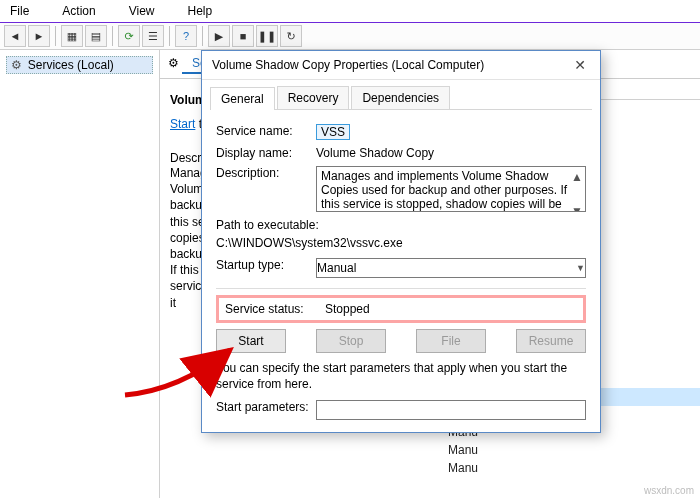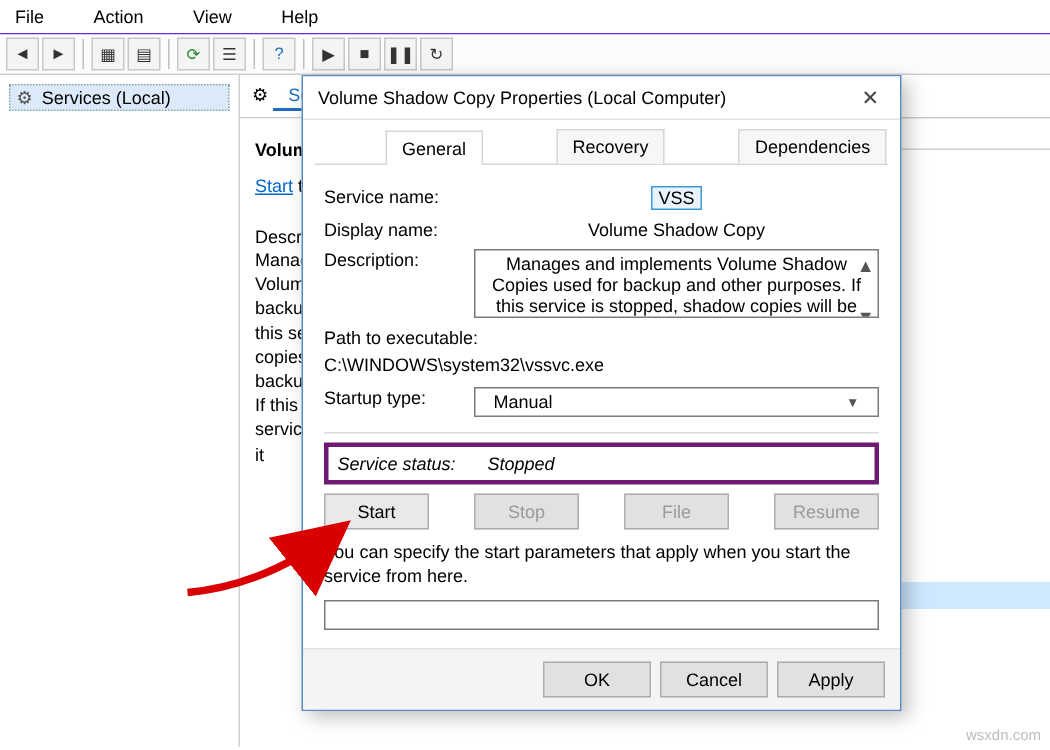"General" .tabs .tab { margin-left: 47px -> none }
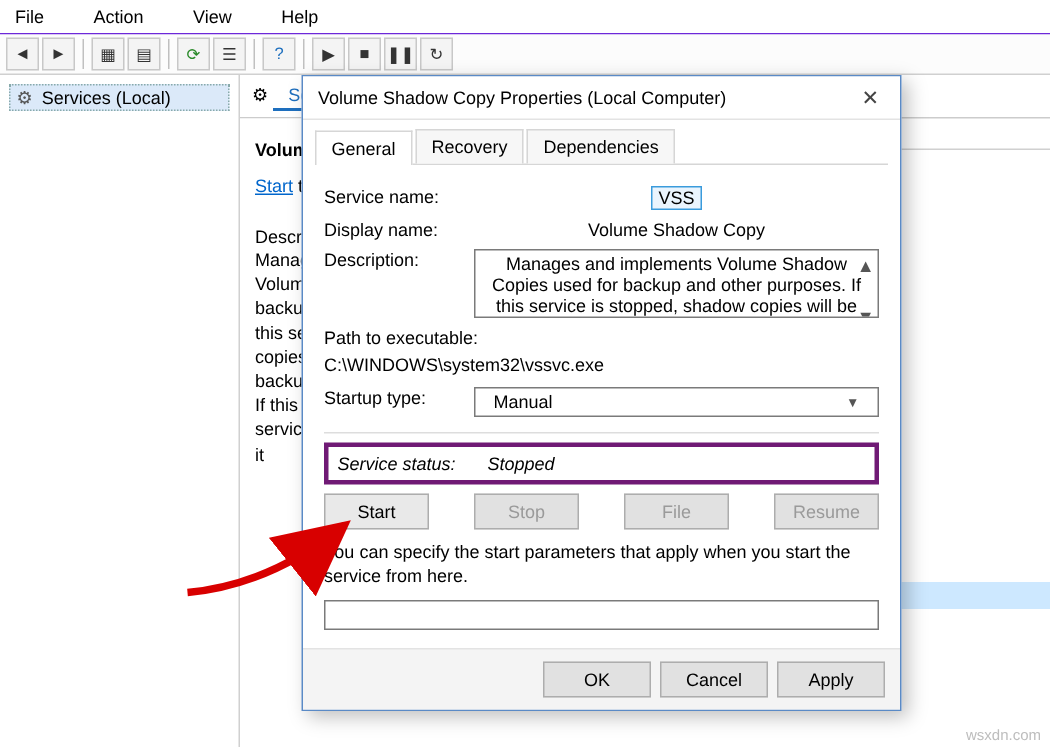"VSS" .formrow .val { text-align: center -> none }
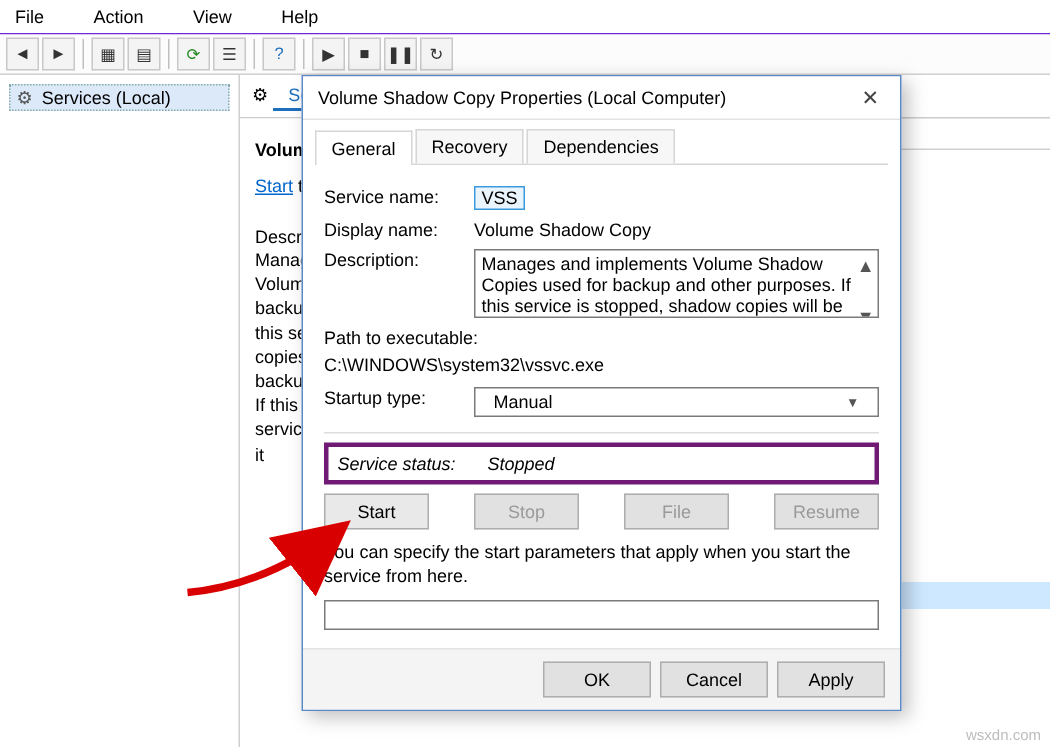"Manual" .select { padding: 2px 12px -> 2px 0 }
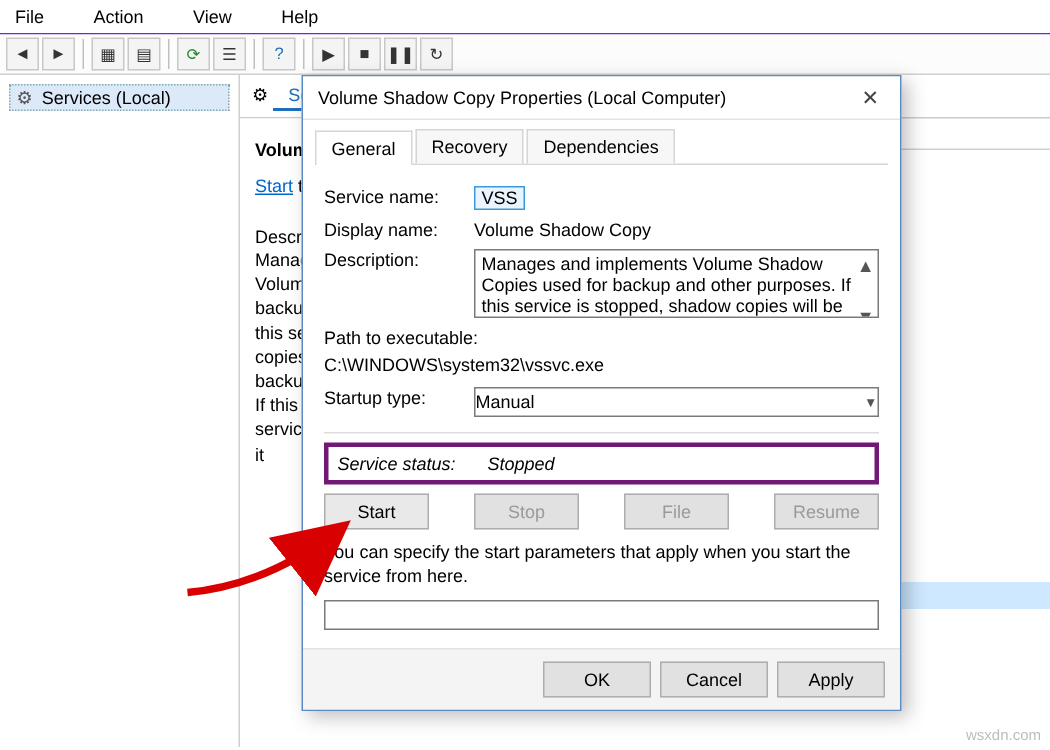"Service status:" .status-box { border: 3px solid #701a75 -> 3px solid #fca5a5; font-style: italic -> none }
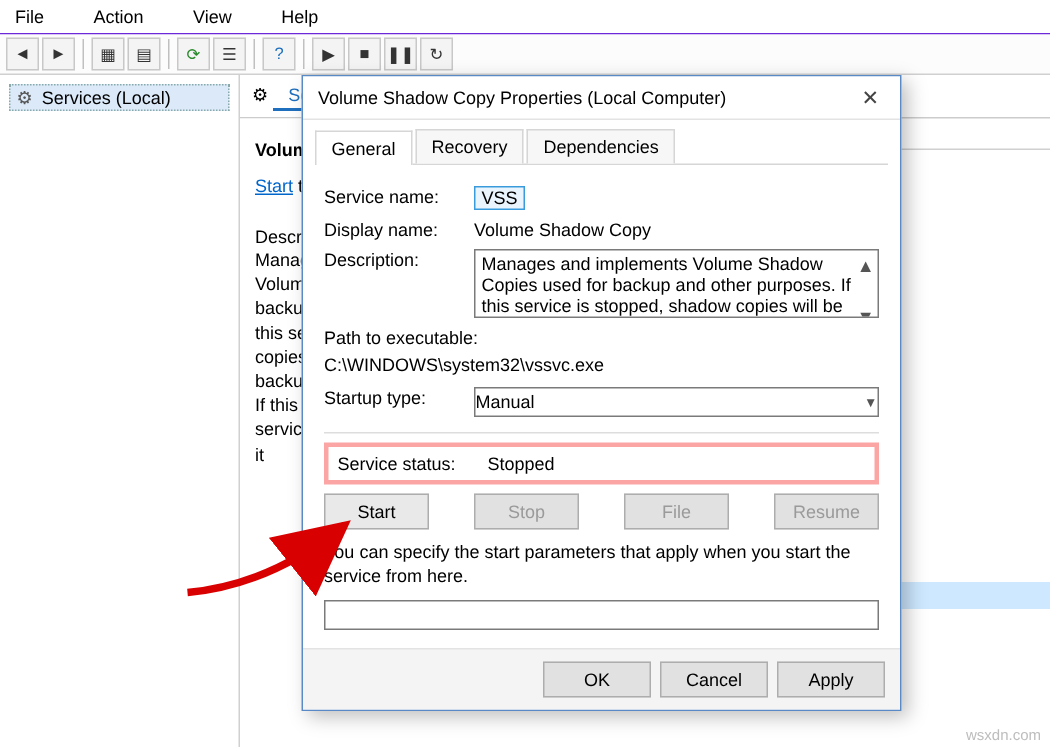"Start parameters:" div.lbl { html: none -> <div>Start parameters:</div> }
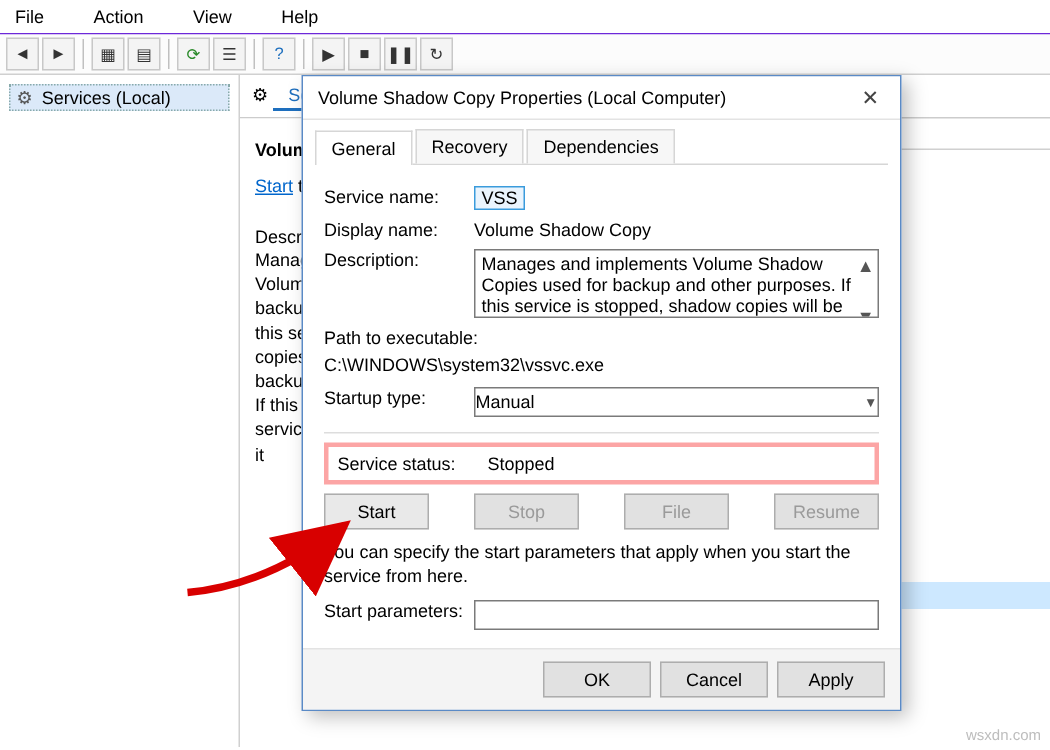"OK" div.dlg-footer { html: <div> <button>OK</button> <button>Cancel</button> <button>Apply</button> </div> -> none }
